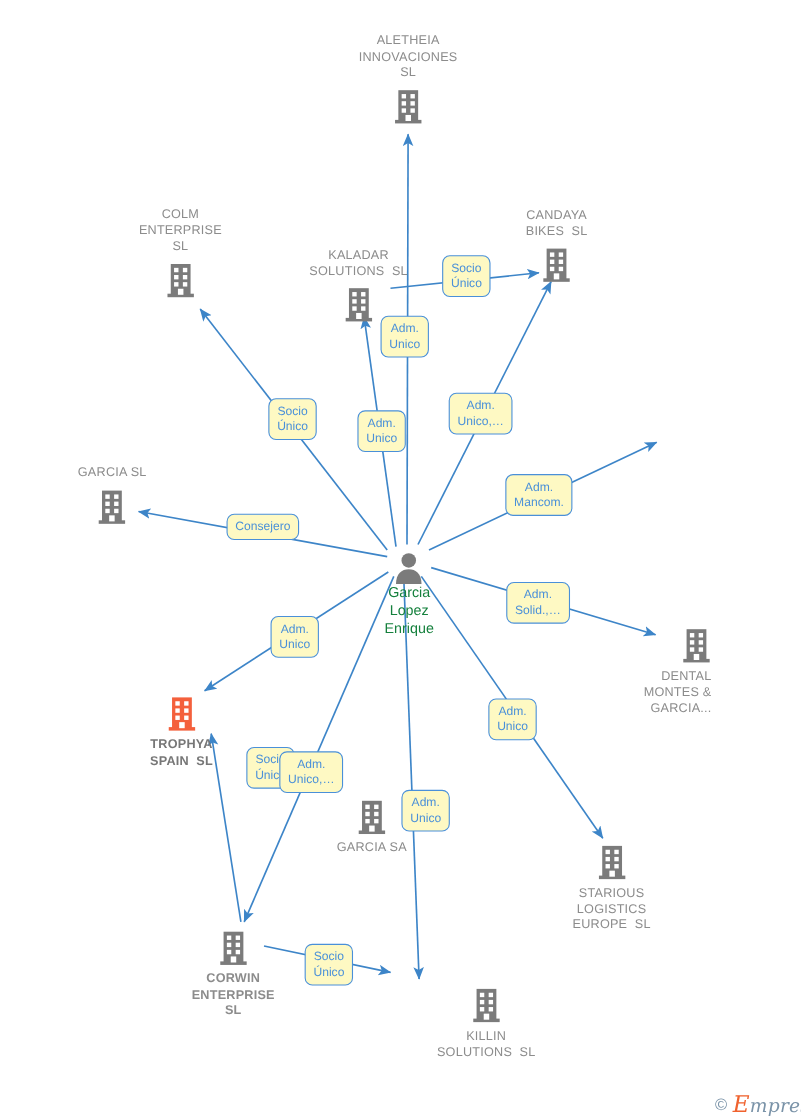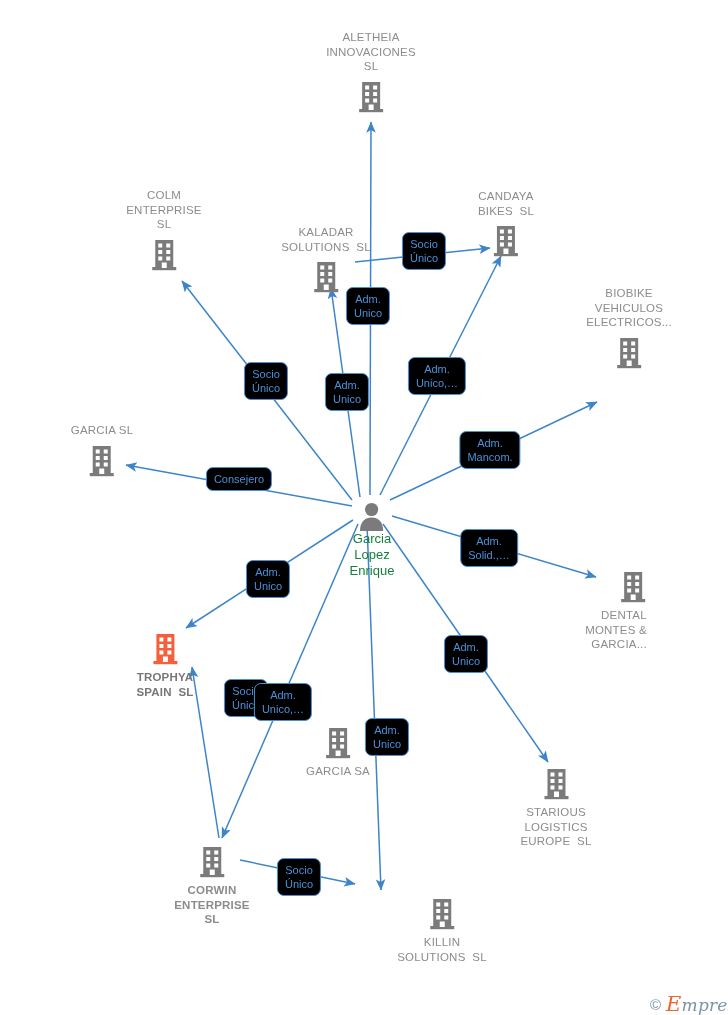"Socio" .edge-label { background: #000000 -> #fef9c3 }
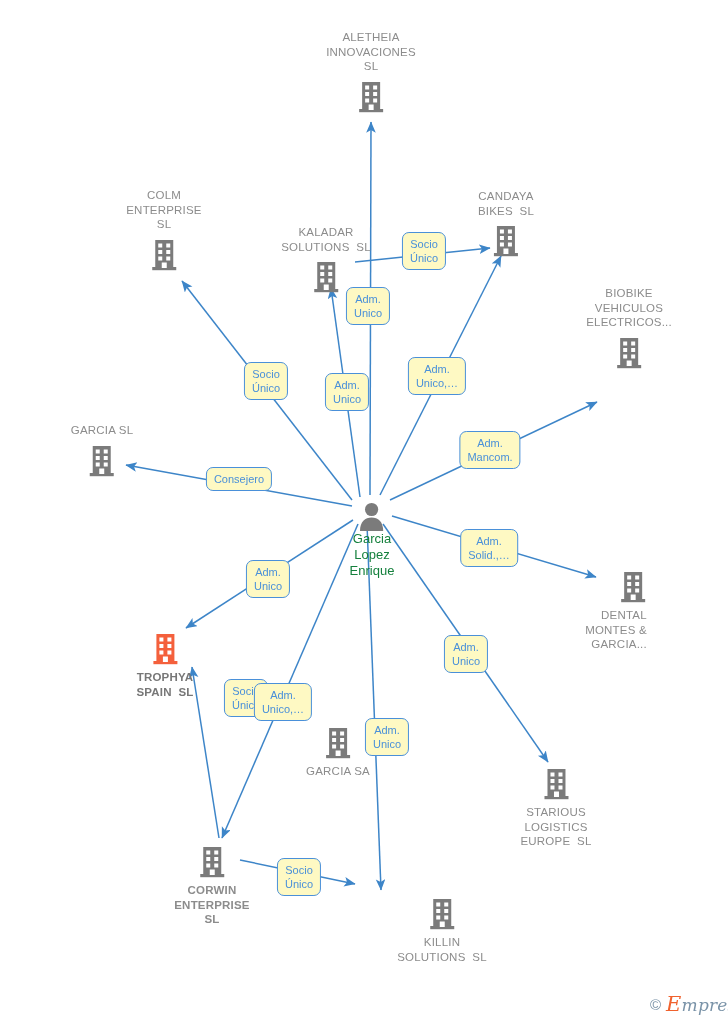"BIOBIKE" div.node { html: <div> <div>BIOBIKE<br>VEHICULOS<br>ELECTRICOS...</div> <div> <svg> <g> <rect></rect> <rect></rect> </g> <g> <rect></rect> <rect></rect> <rect></rect> <rect></rect> <rect></rect> <rect></rect> <rect></rect> </g> </svg> </div> </div> -> none }
